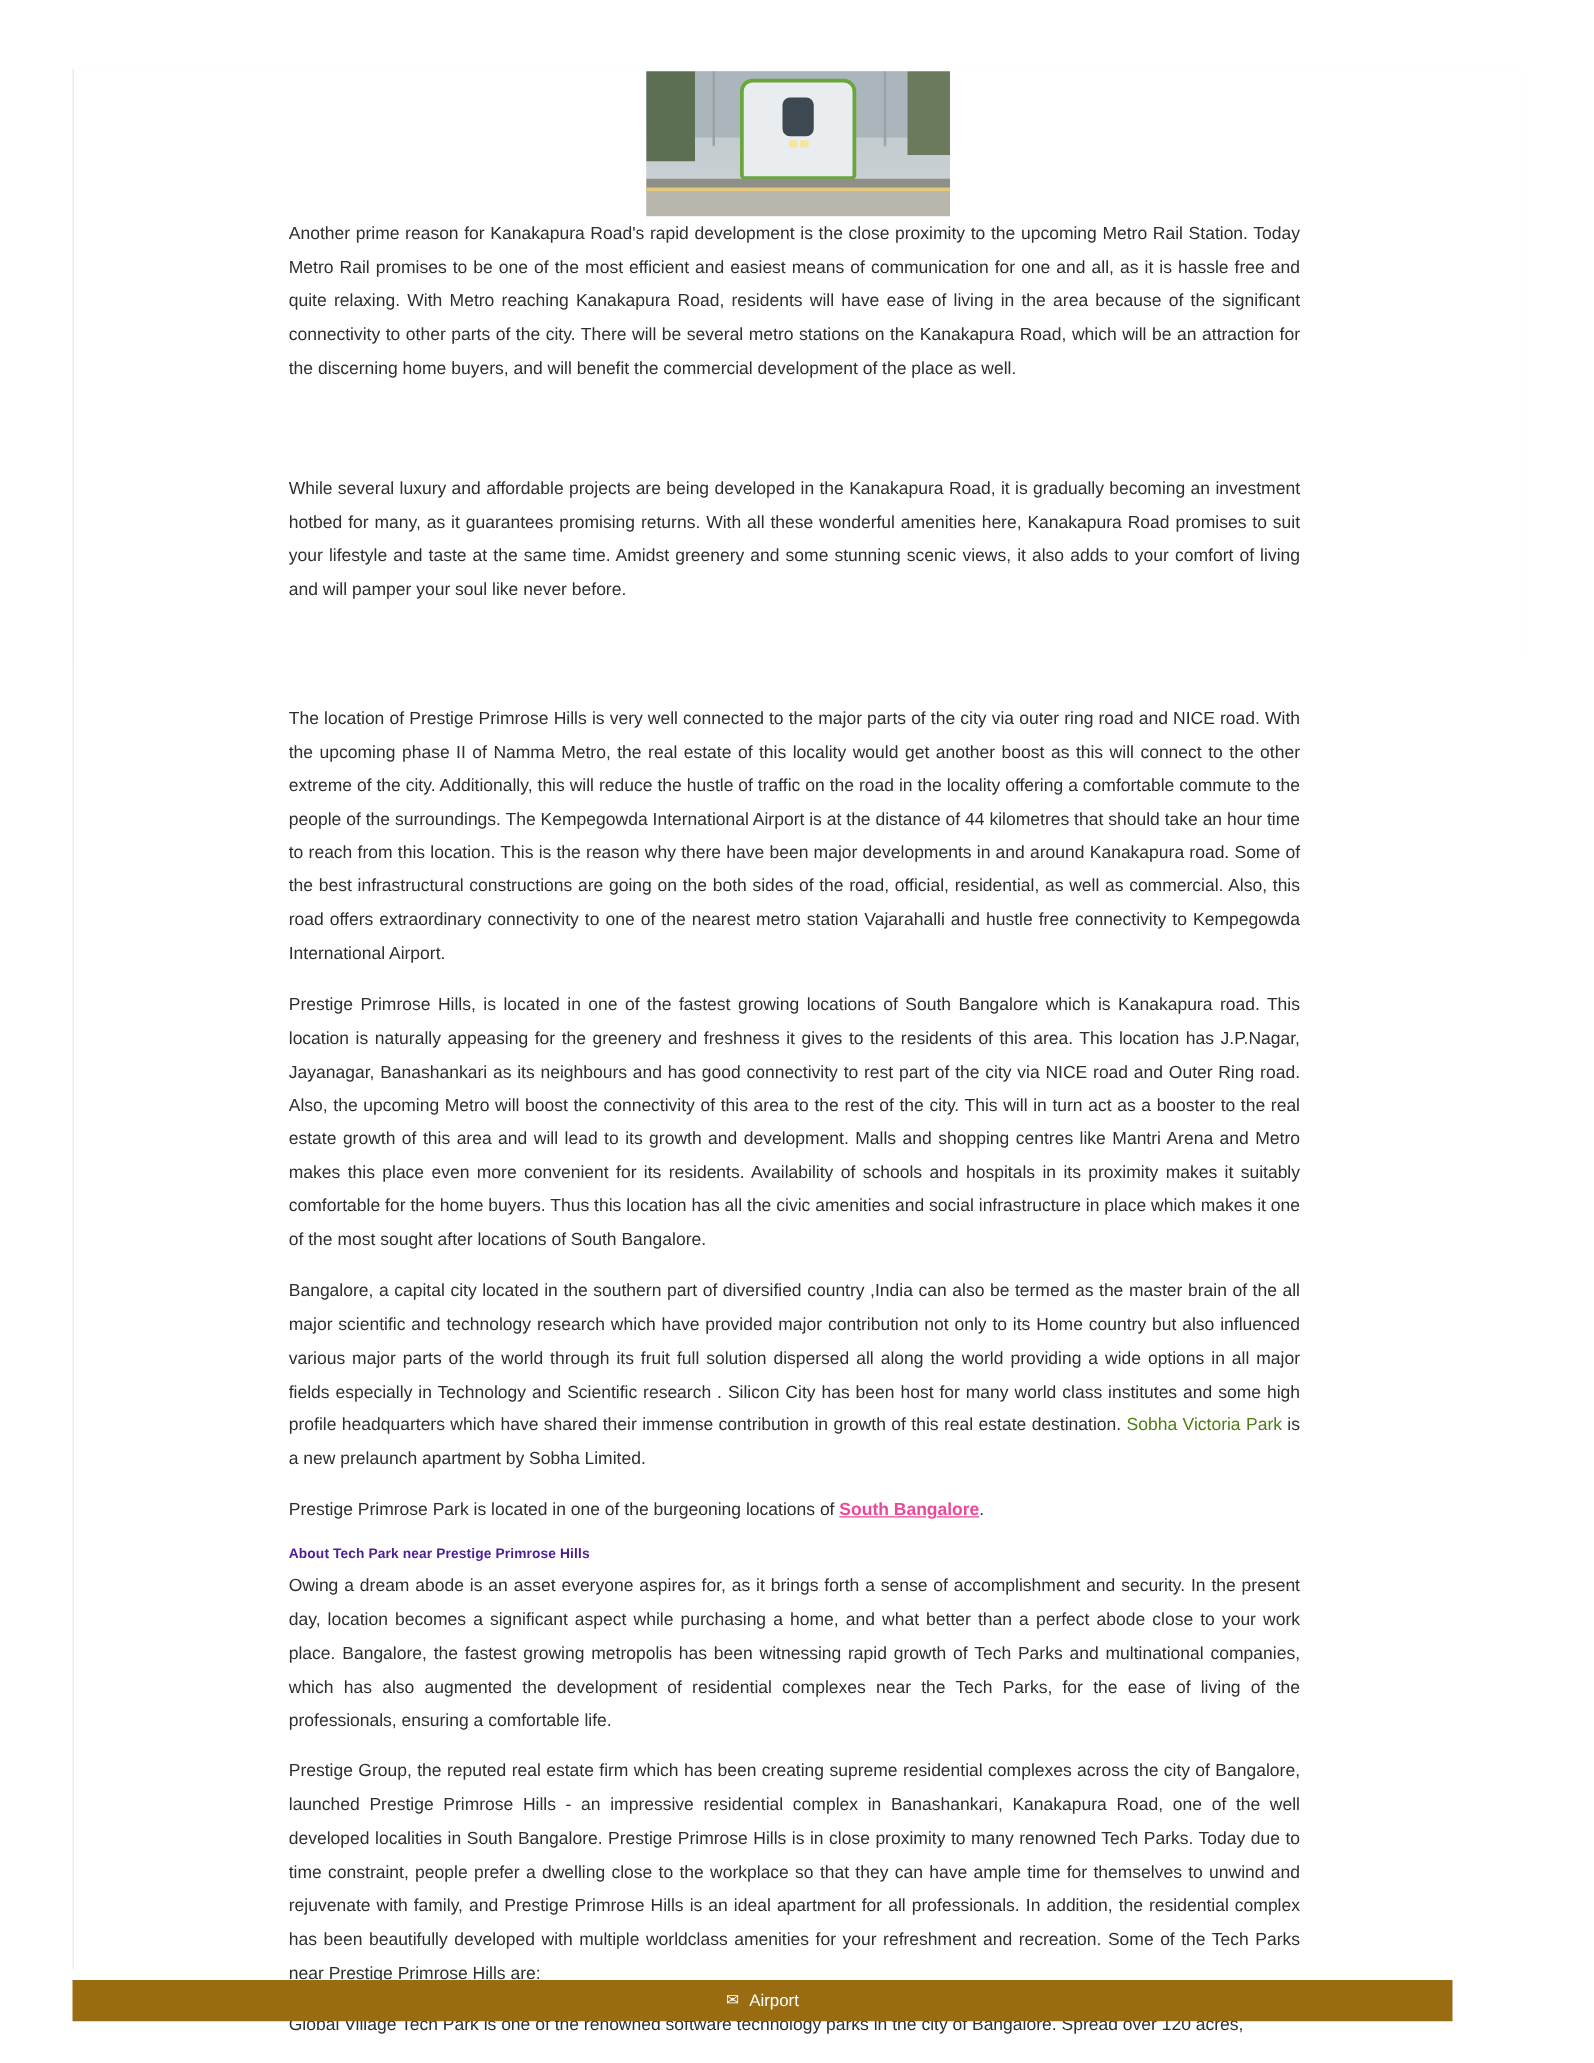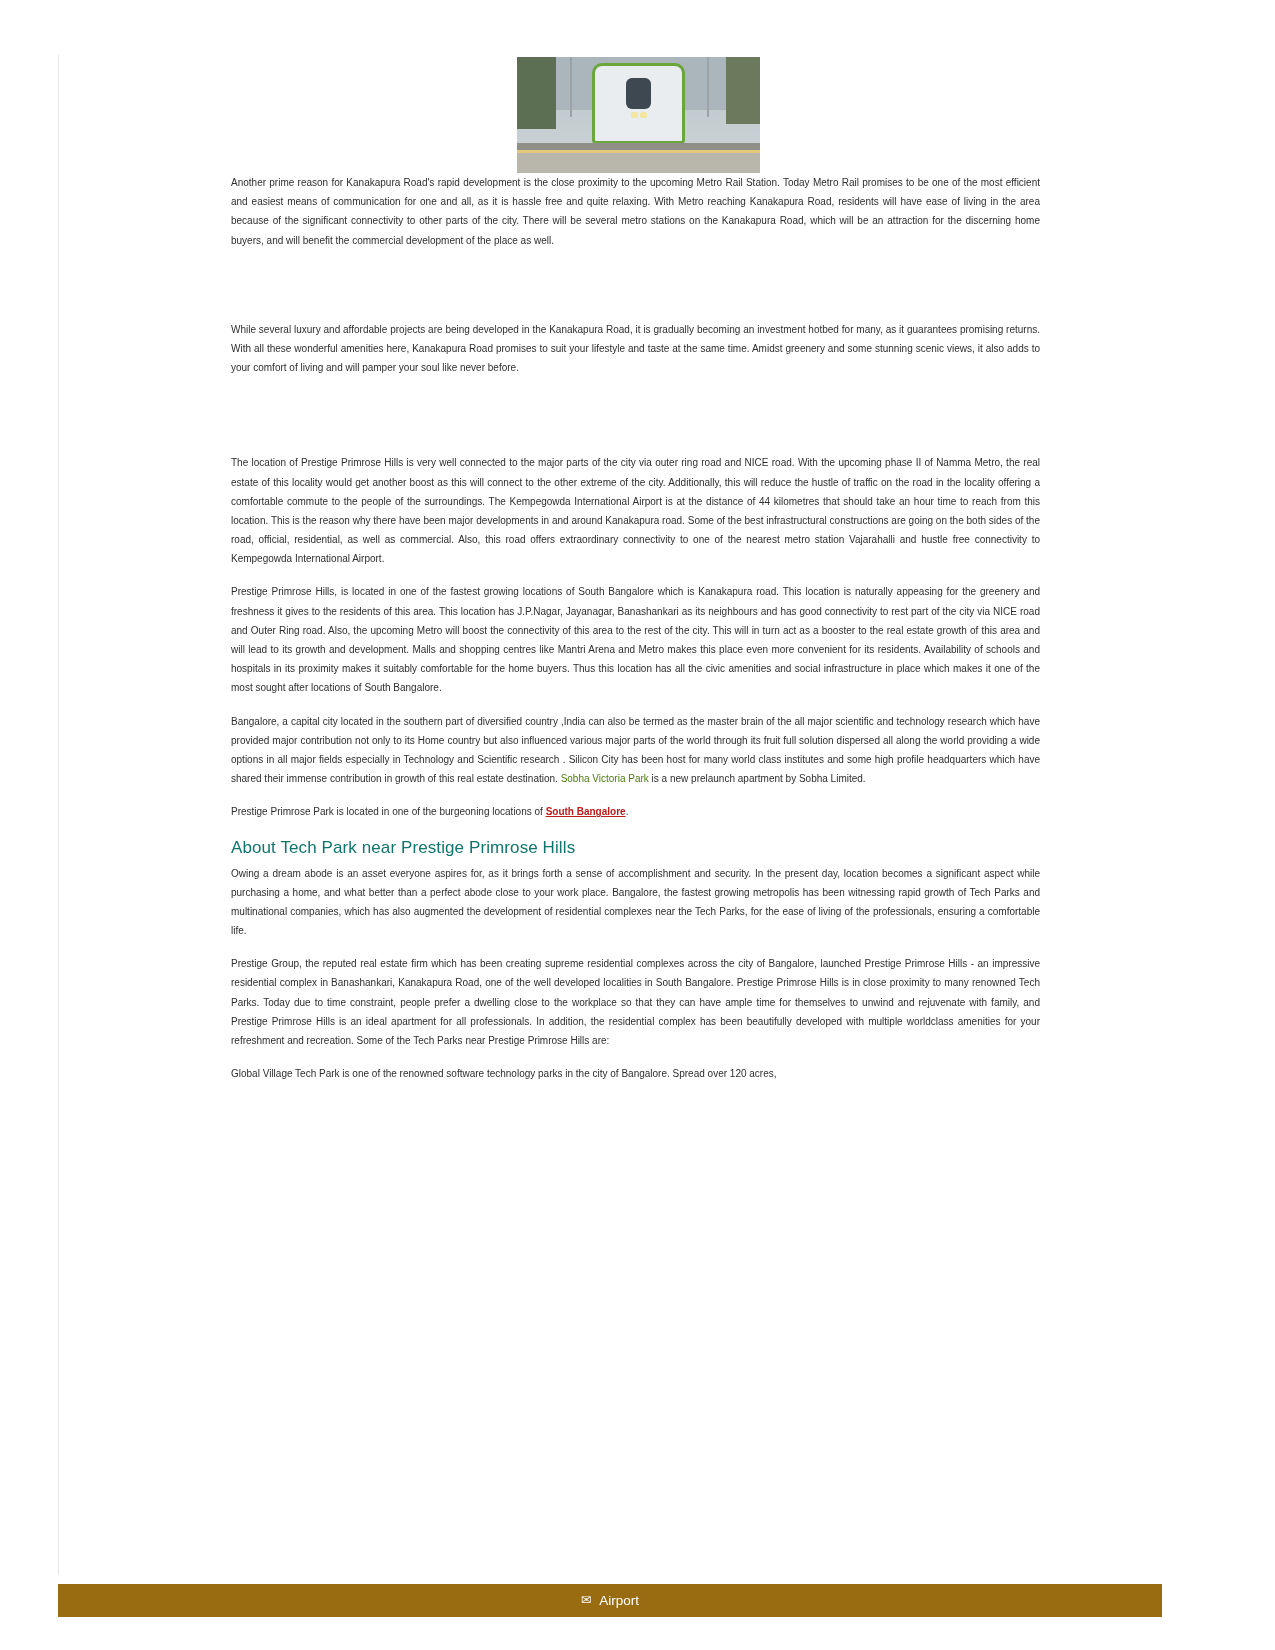"Another prime reason for Kanakapura" .body-text { font-size: 10px -> 14px }
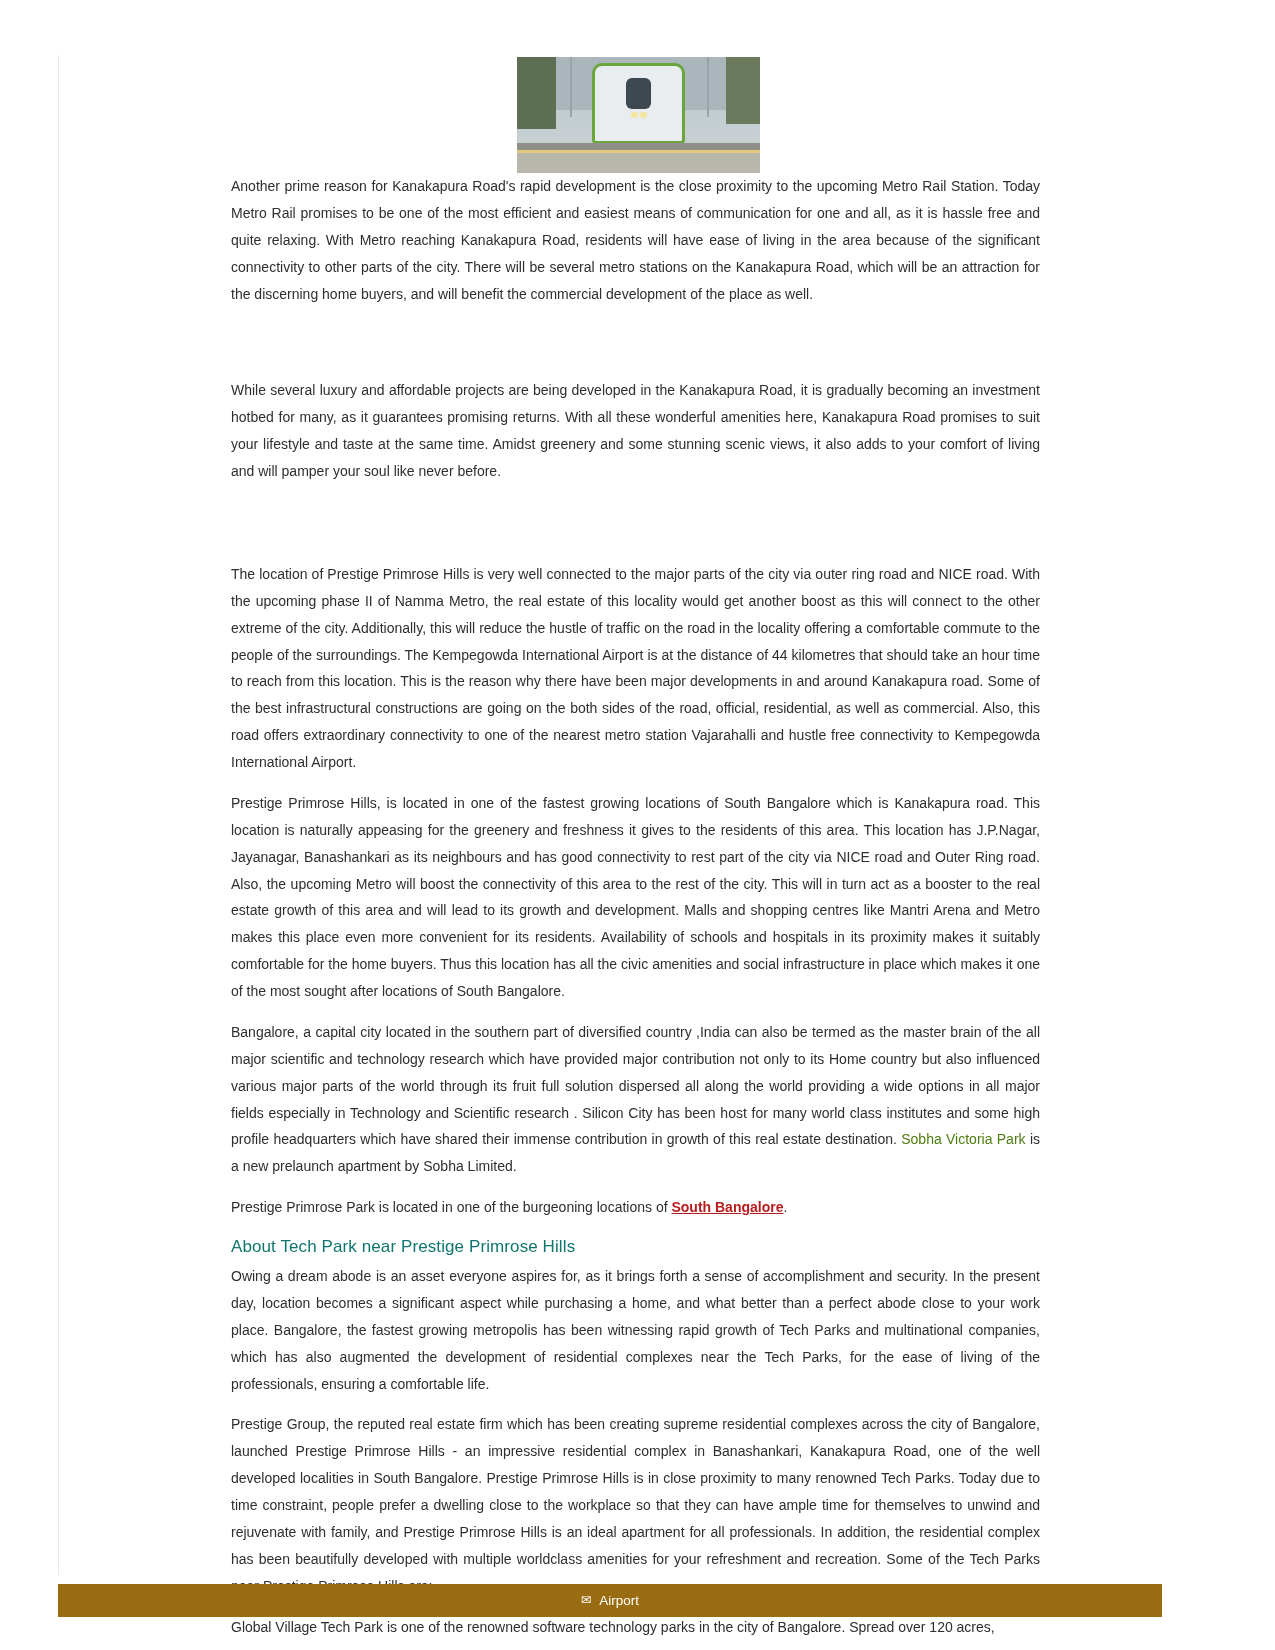"South Bangalore" a.strong-link { color: #b91c1c -> #ec4899 }
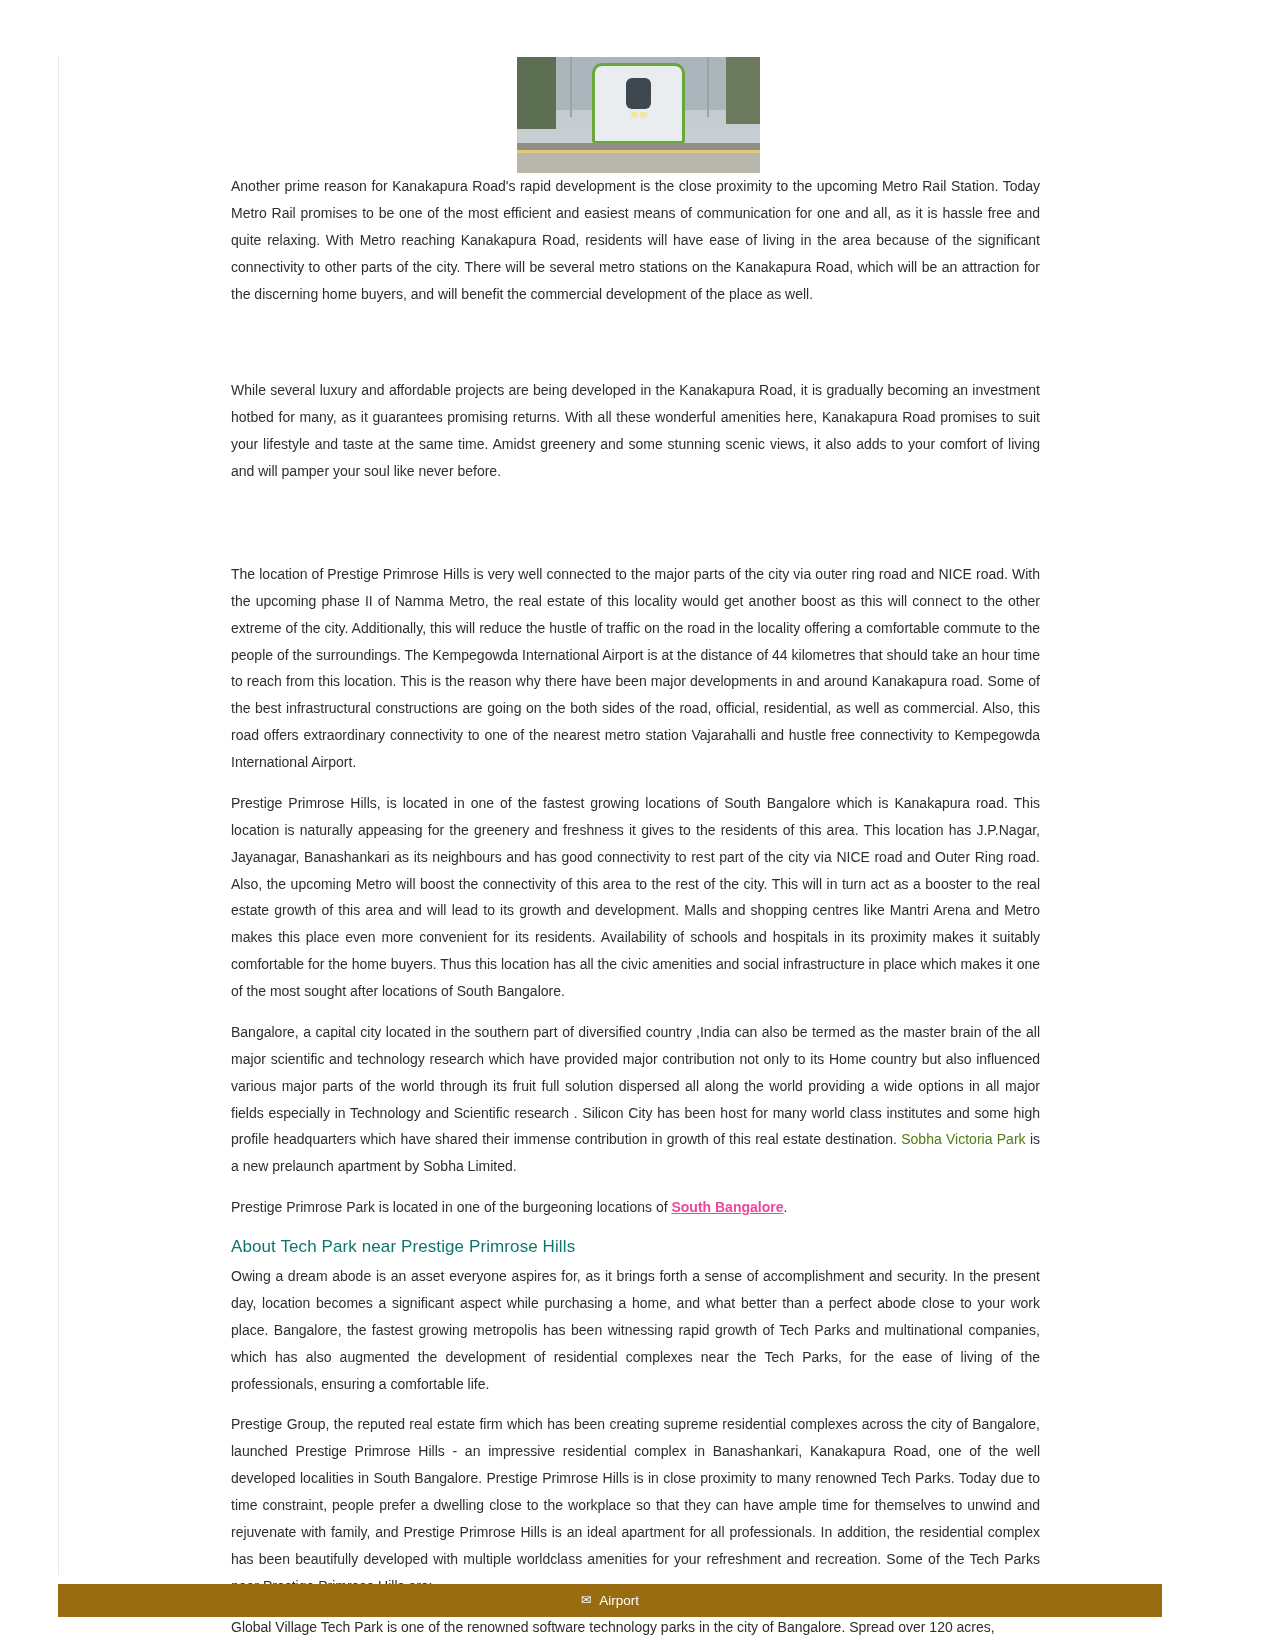"About Tech Park near Prestige" h3.section-head { color: #0f766e -> #4c1d95; font-size: 17px -> 11px; font-weight: normal -> bold }
